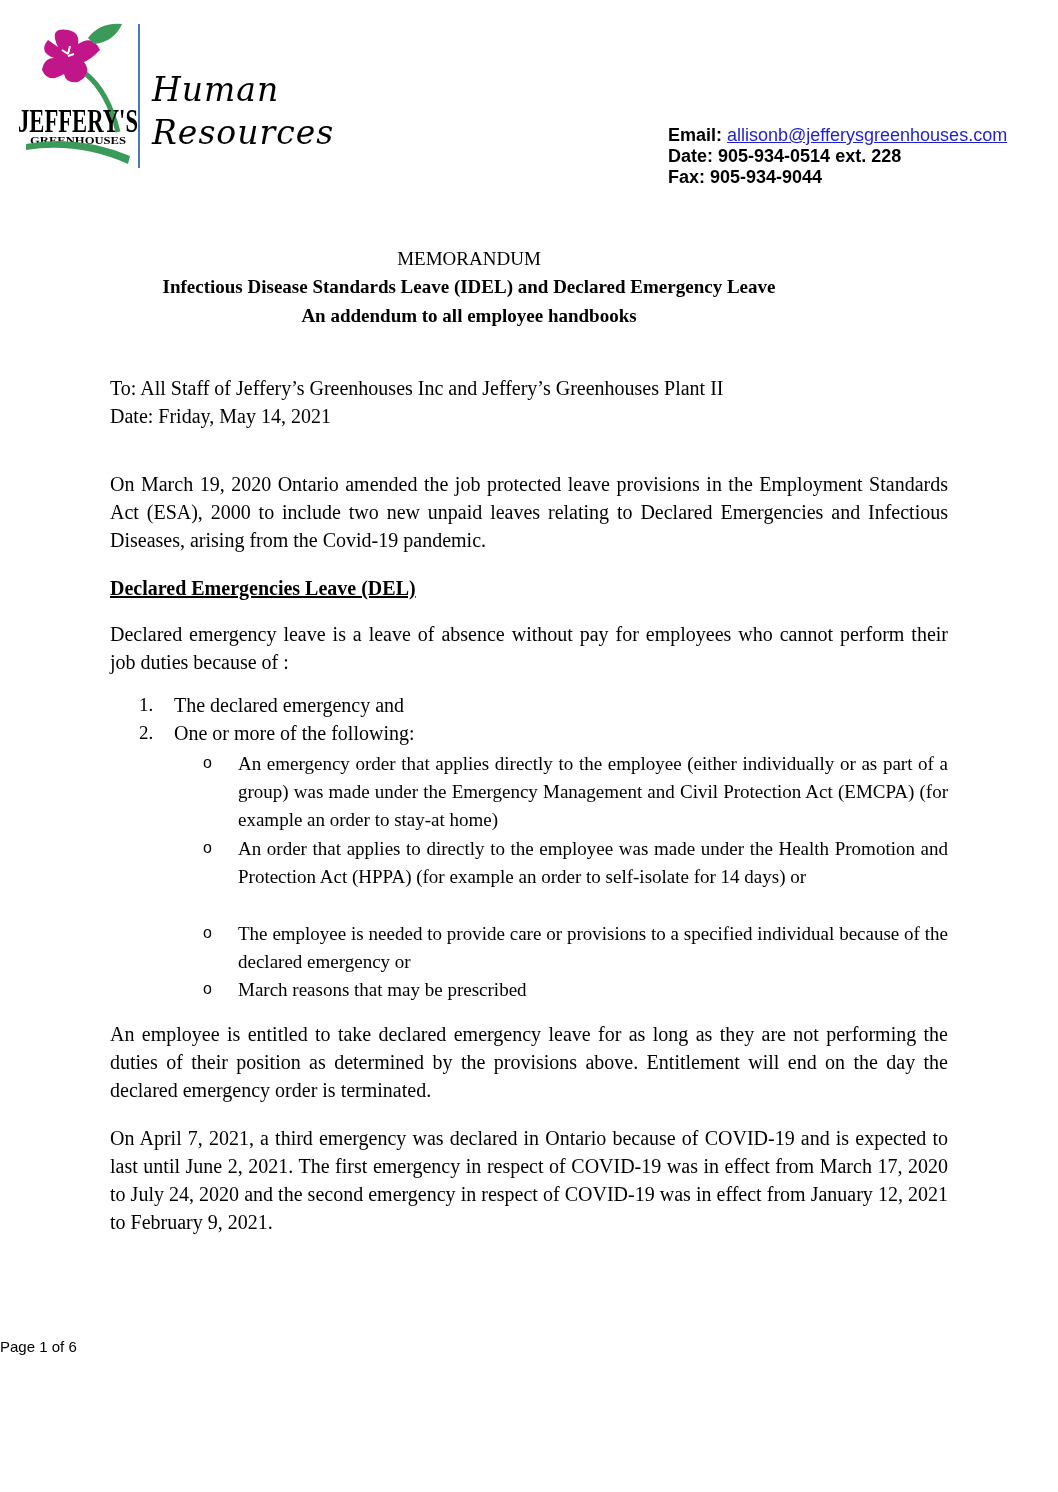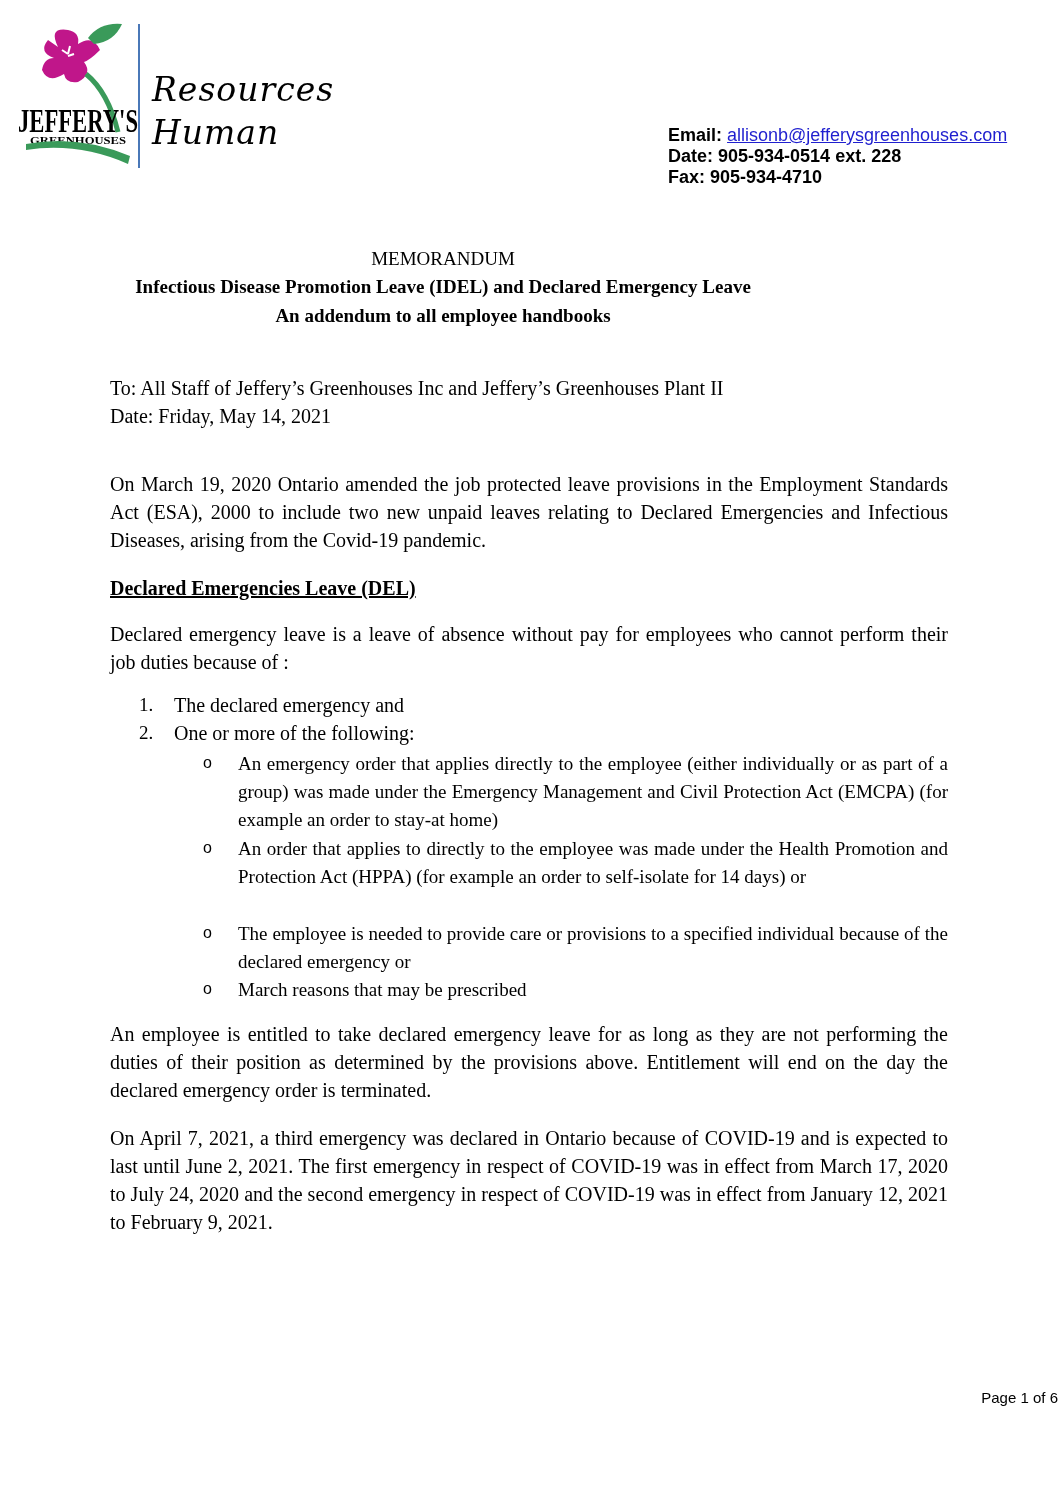"Resources" div { order: before "Human" -> after "Human" }
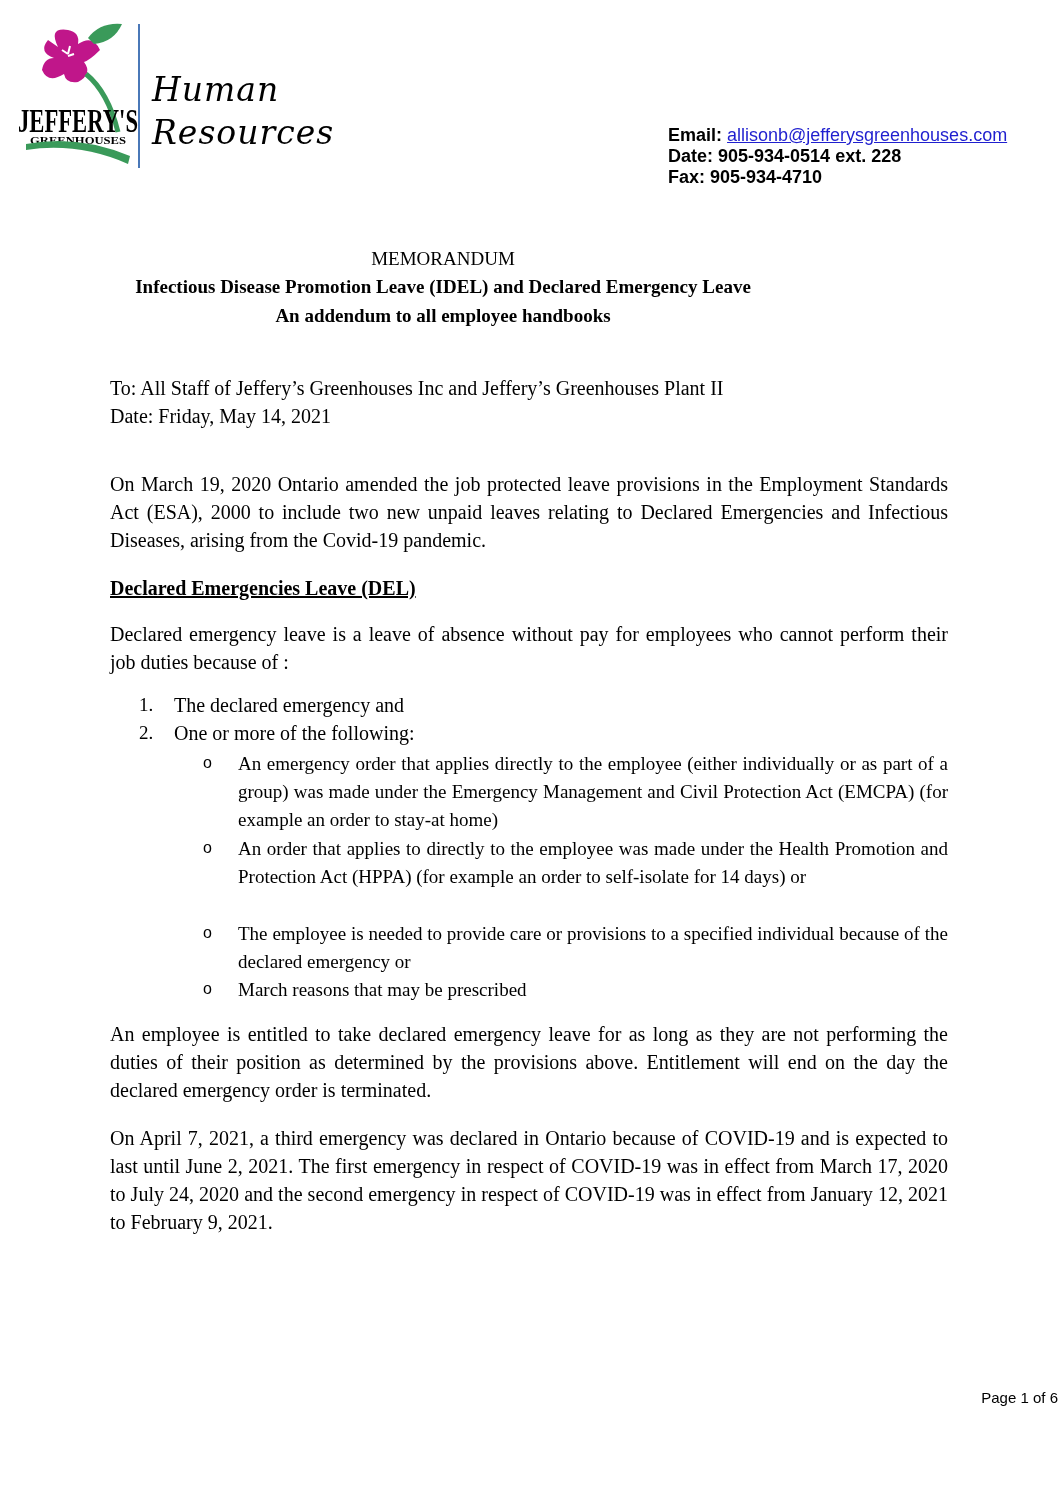"905-934-4710" span { text: 905-934-4710 -> 905-934-9044 }
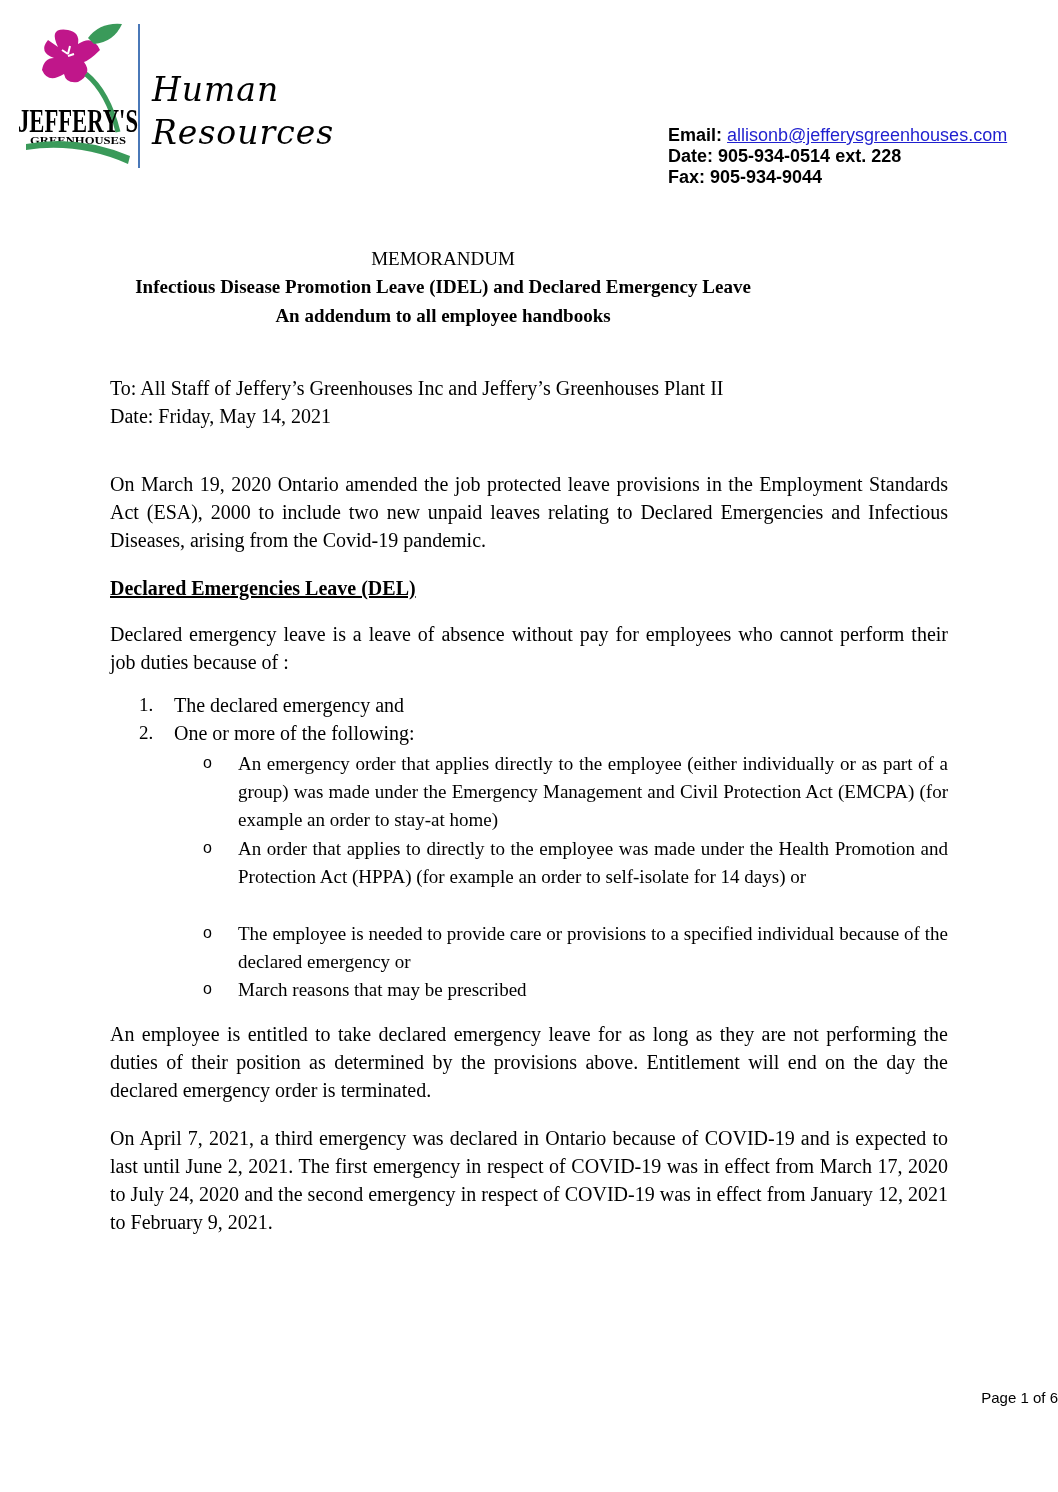"MEMORANDUM" .center { padding-left: none -> 26px }
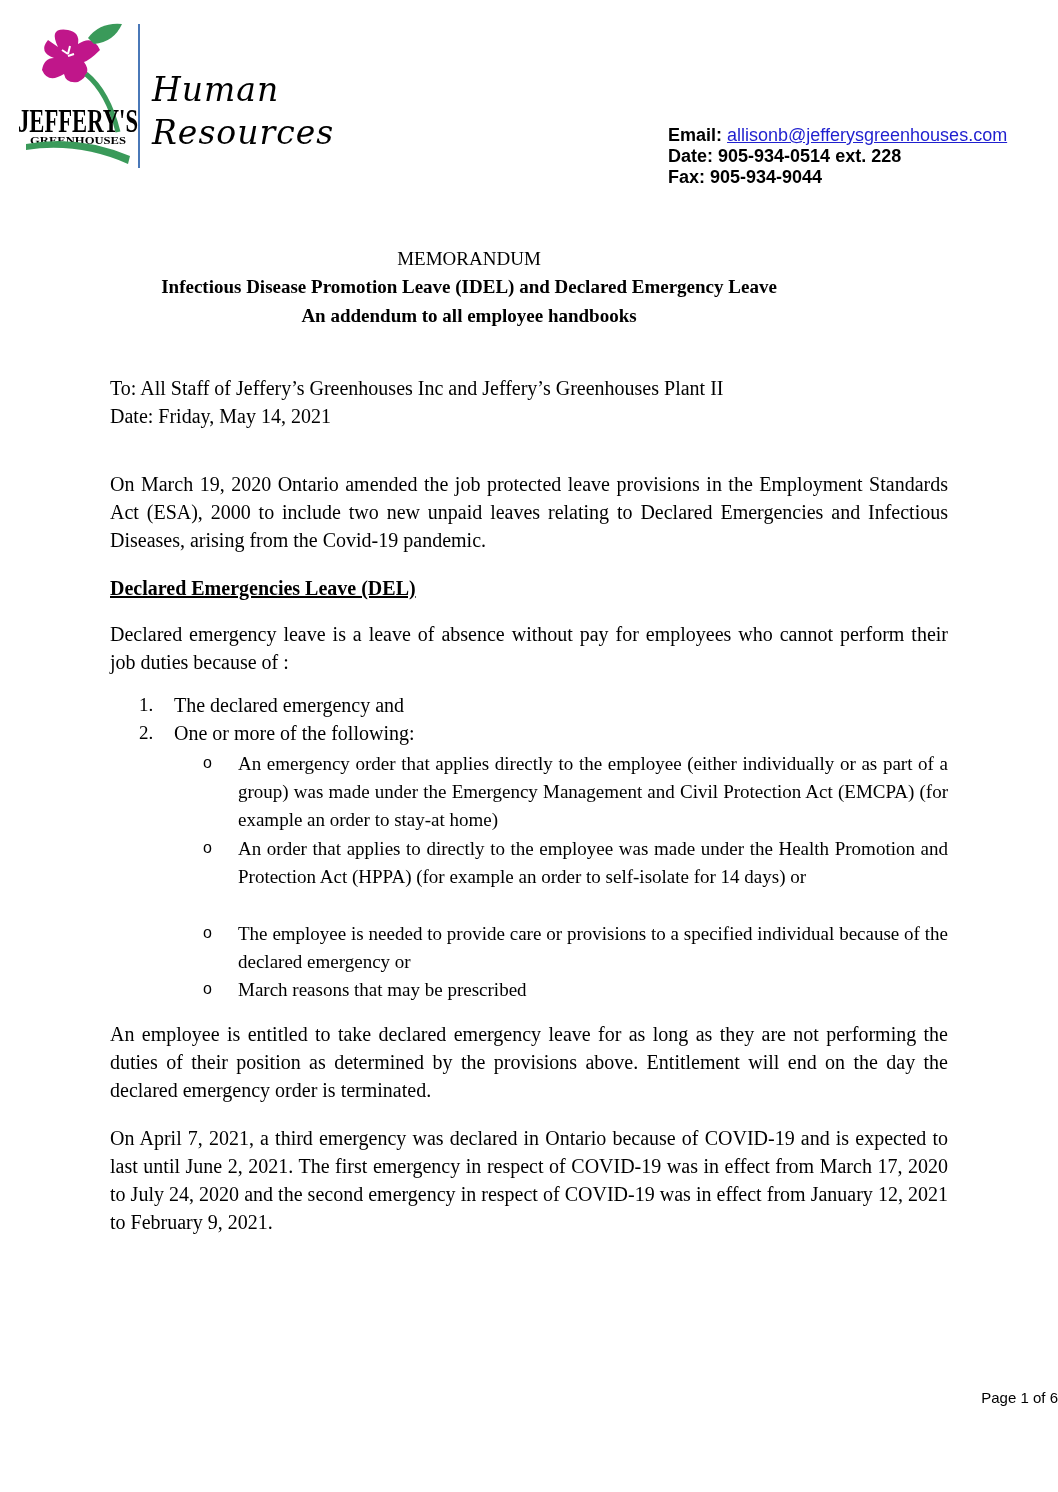"Infectious Disease Promotion Leave" div.center { text: Promotion -> Standards }
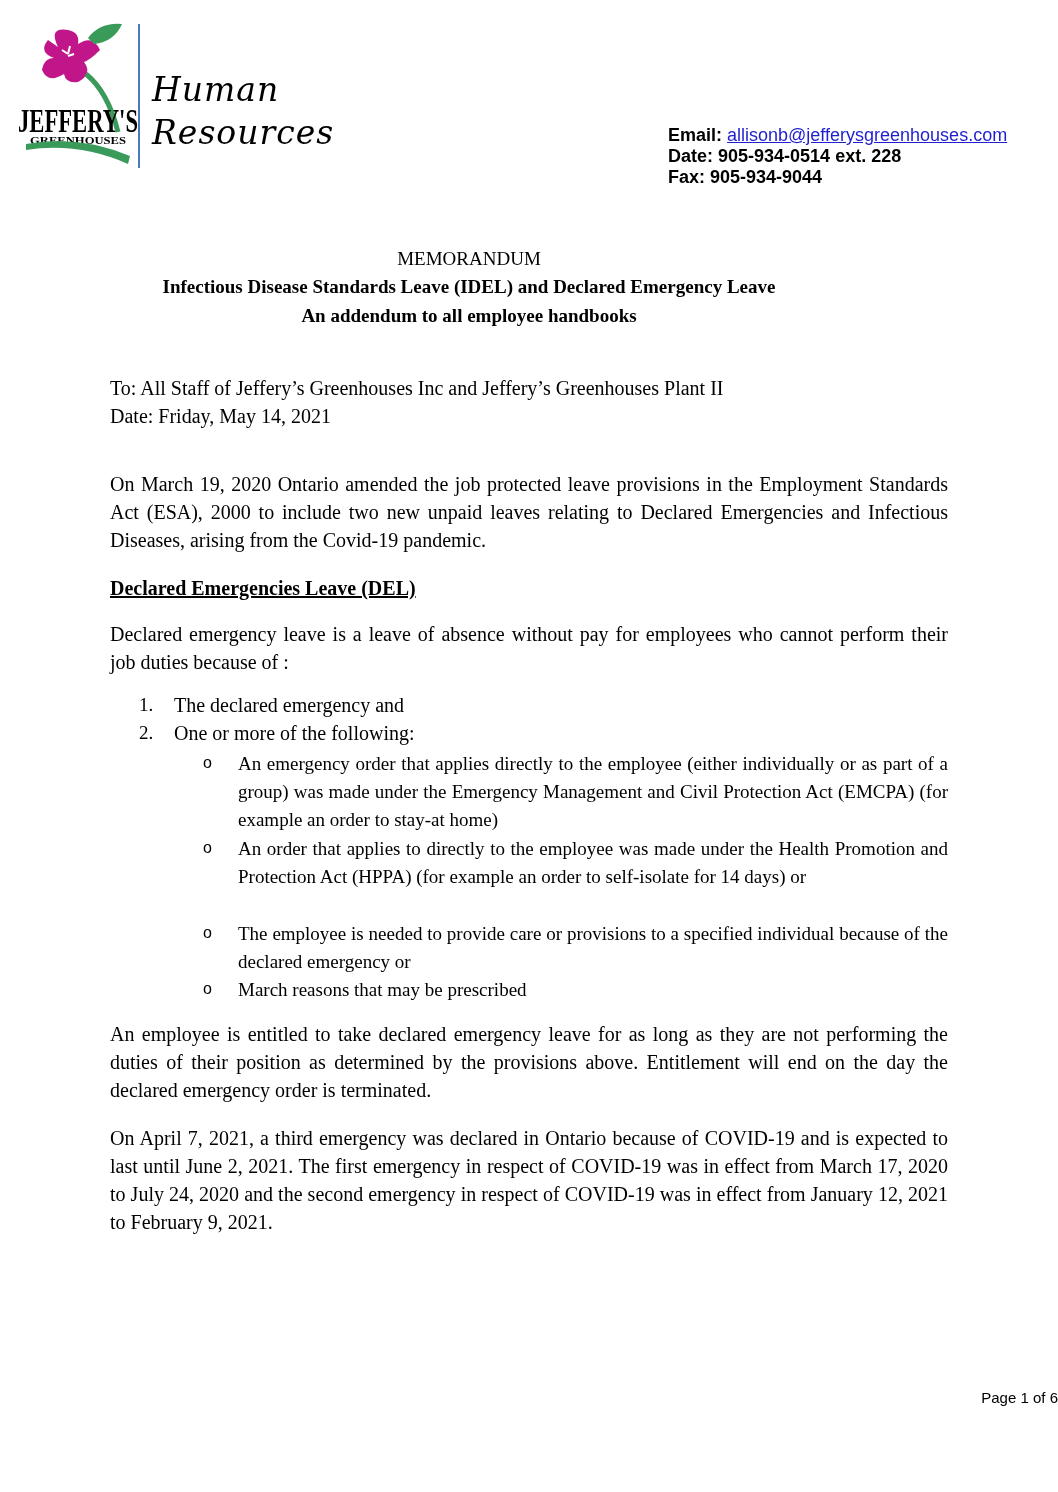"Page 1 of 6" .footer { text-align: right -> left; top: 1389px -> 1338px }
